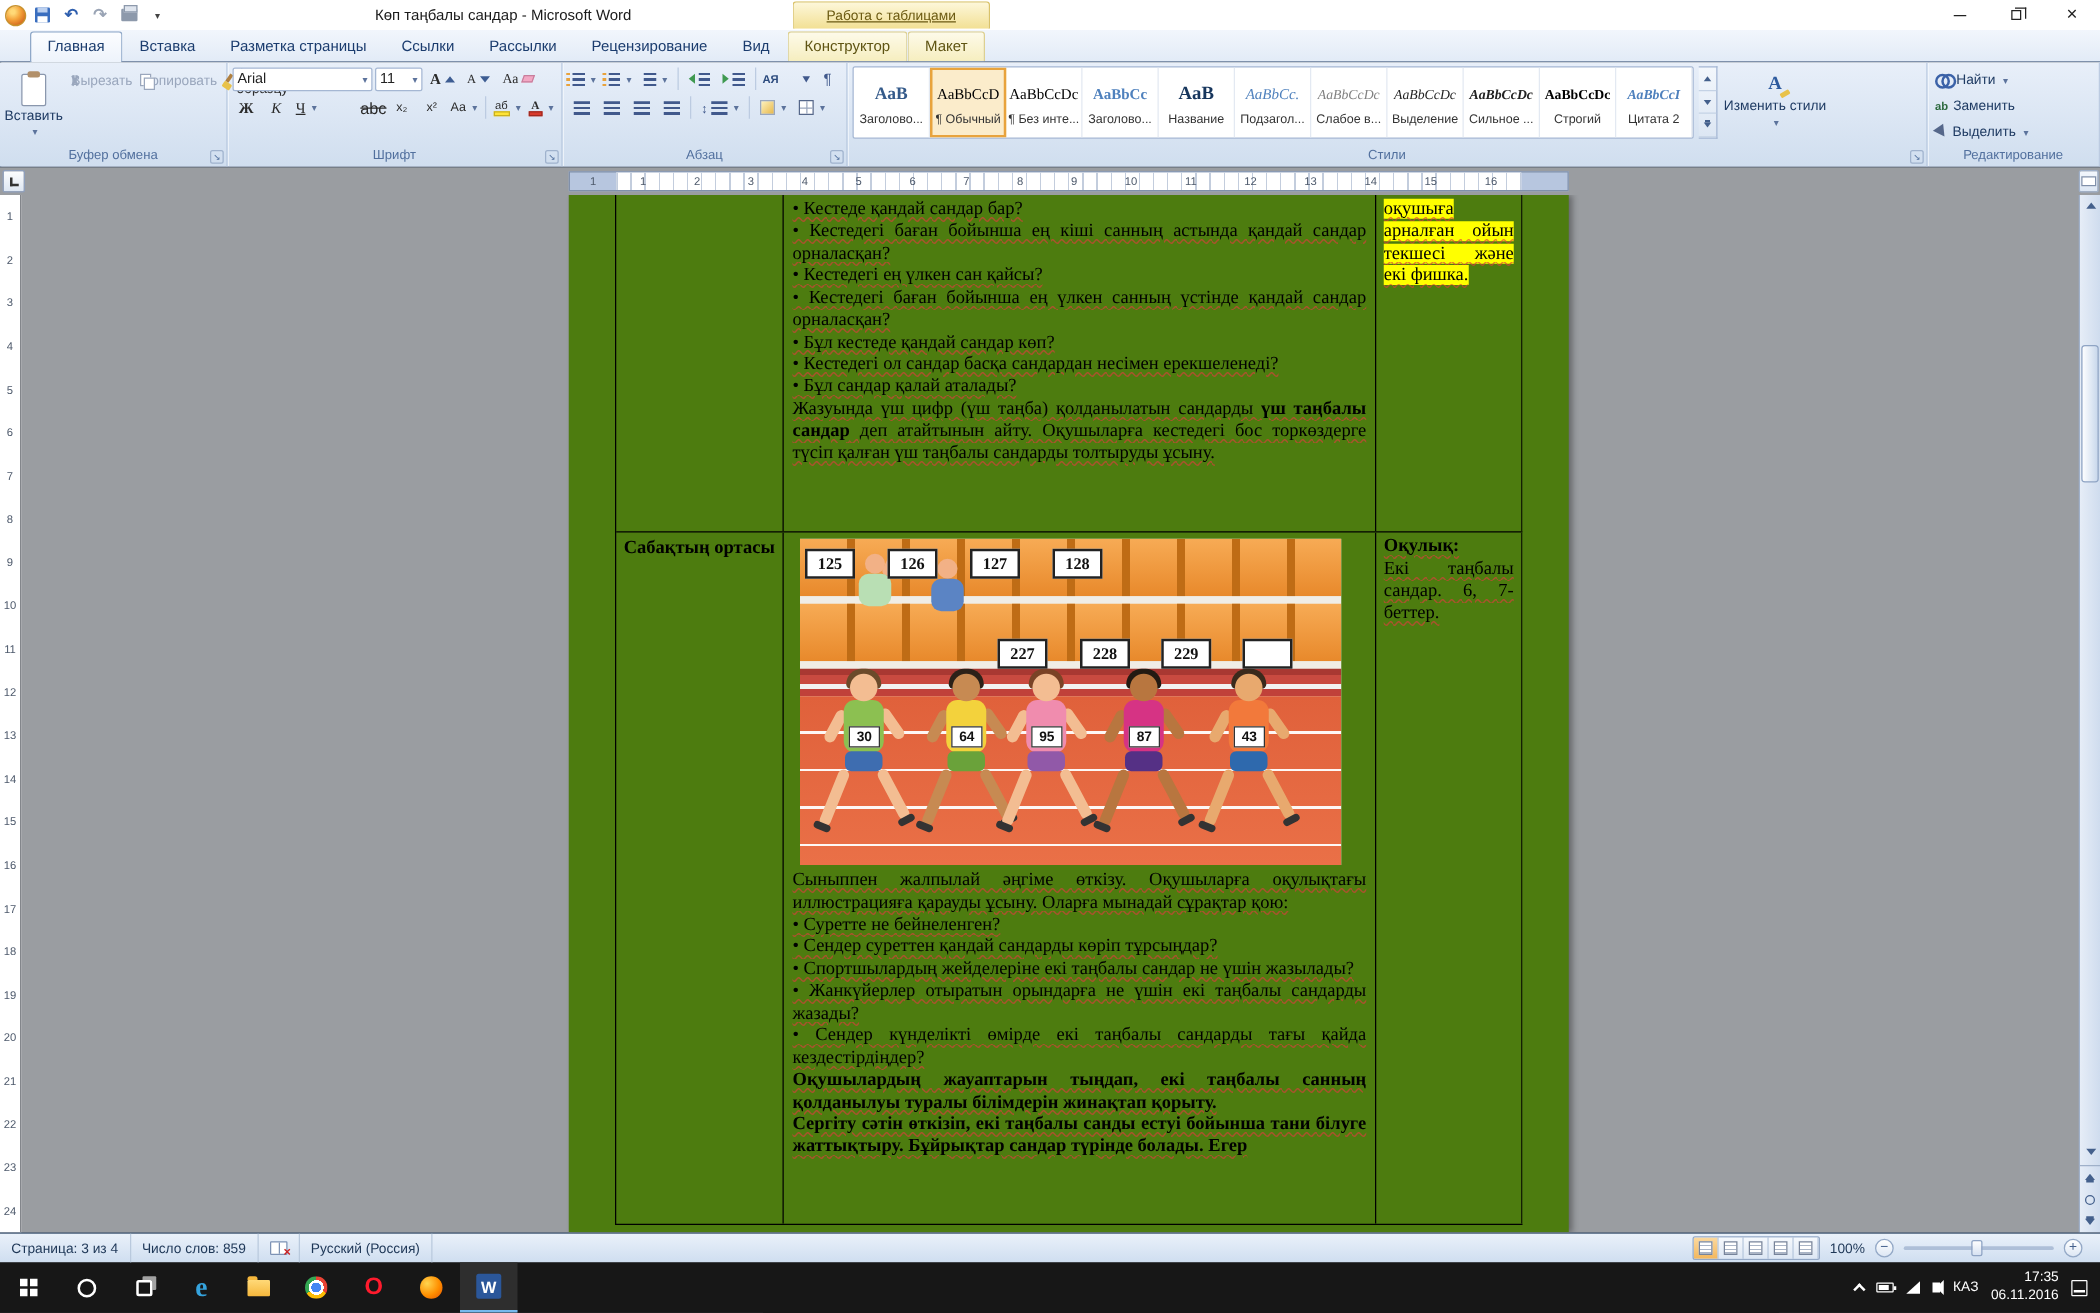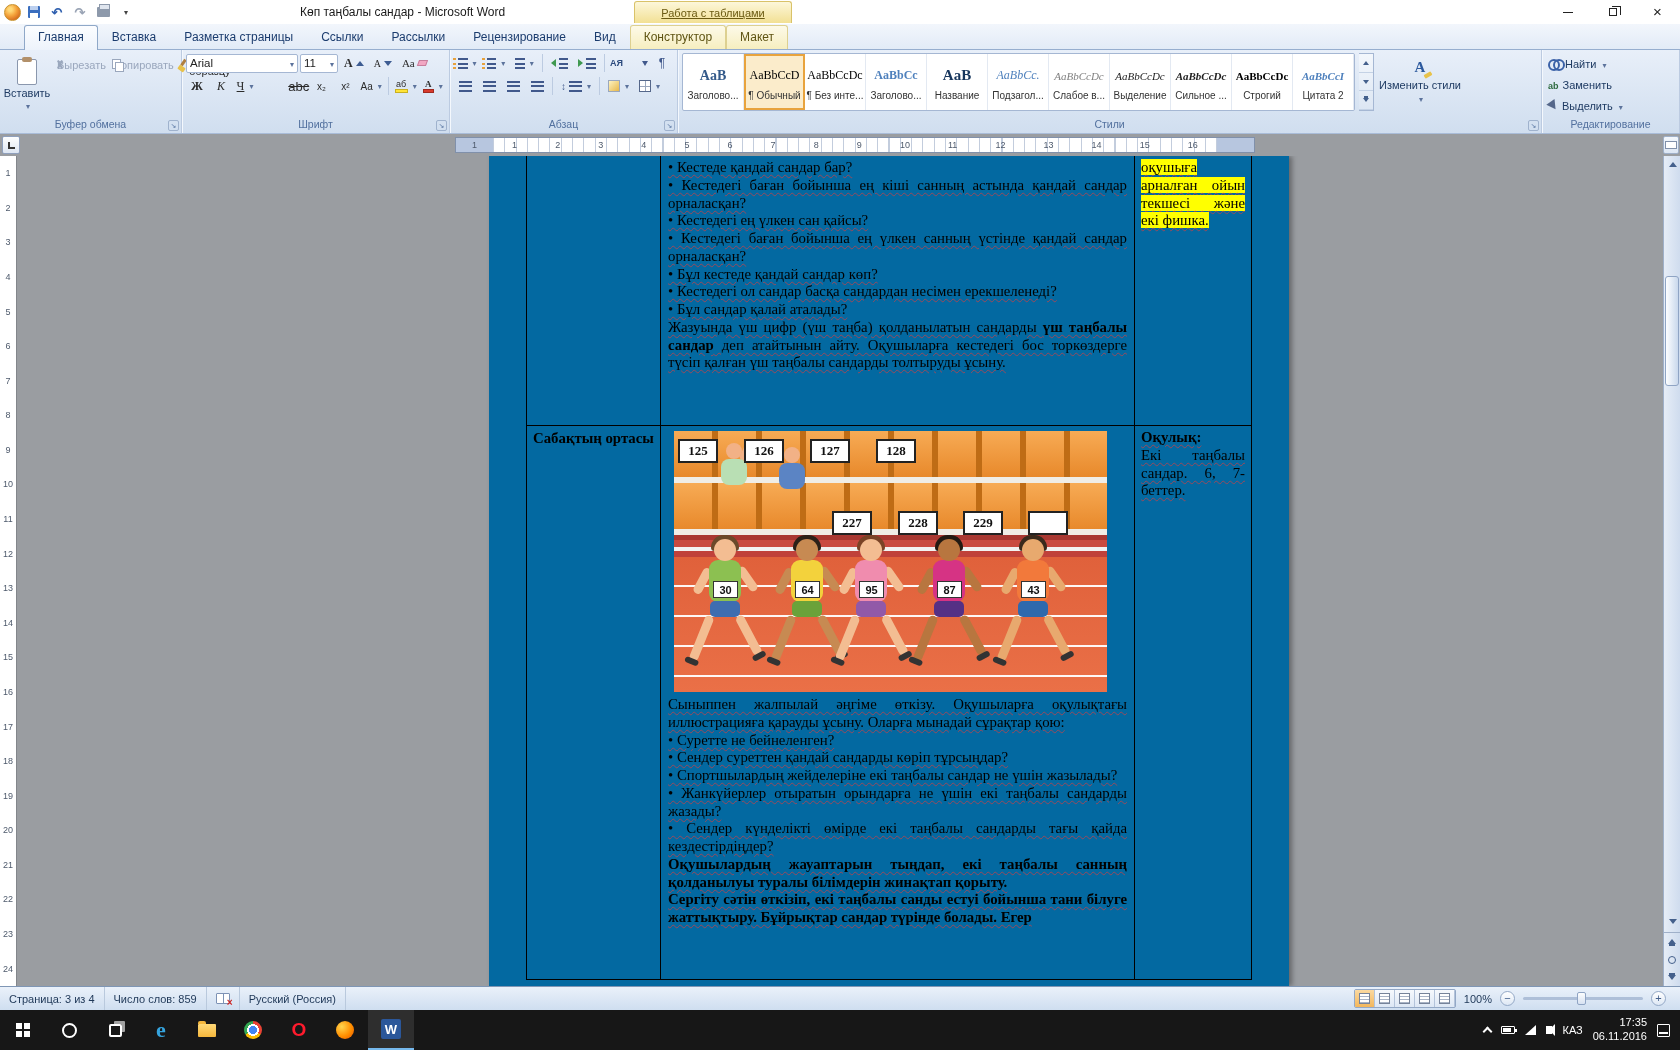"• Кестеде қандай сандар бар?" .page { background: #0369a1 -> #4d7c0f; margin-left: 34px -> none }
